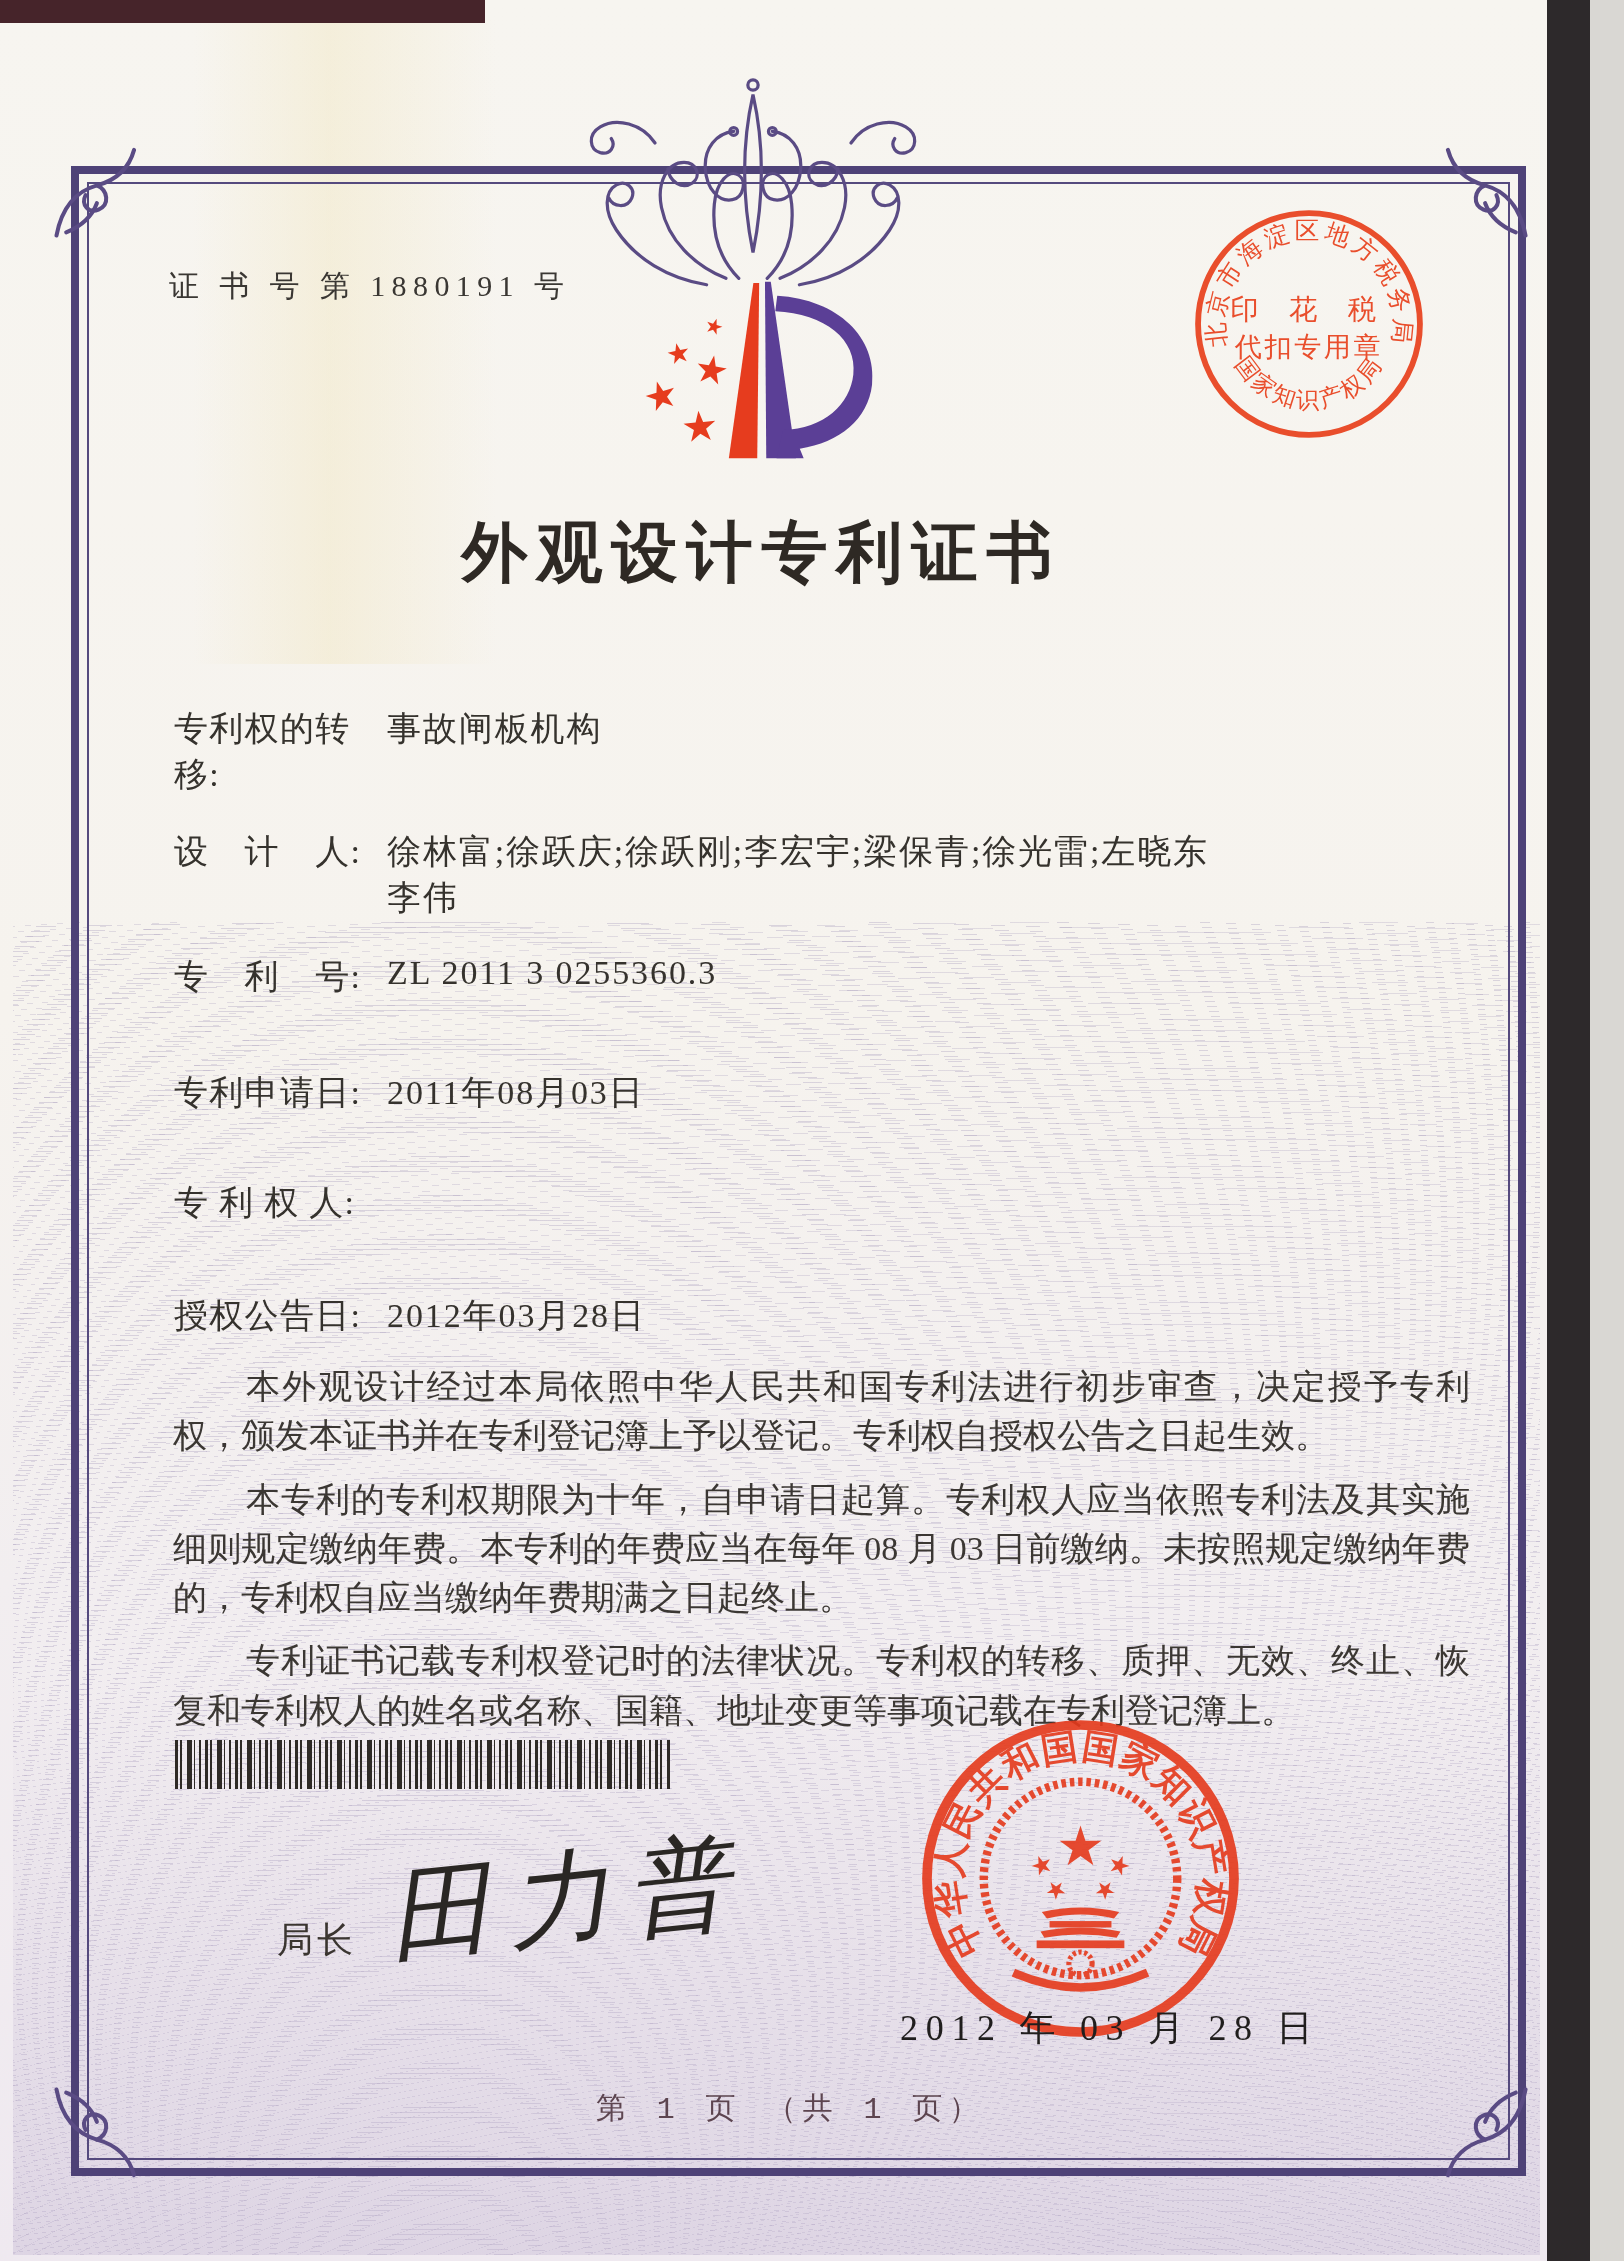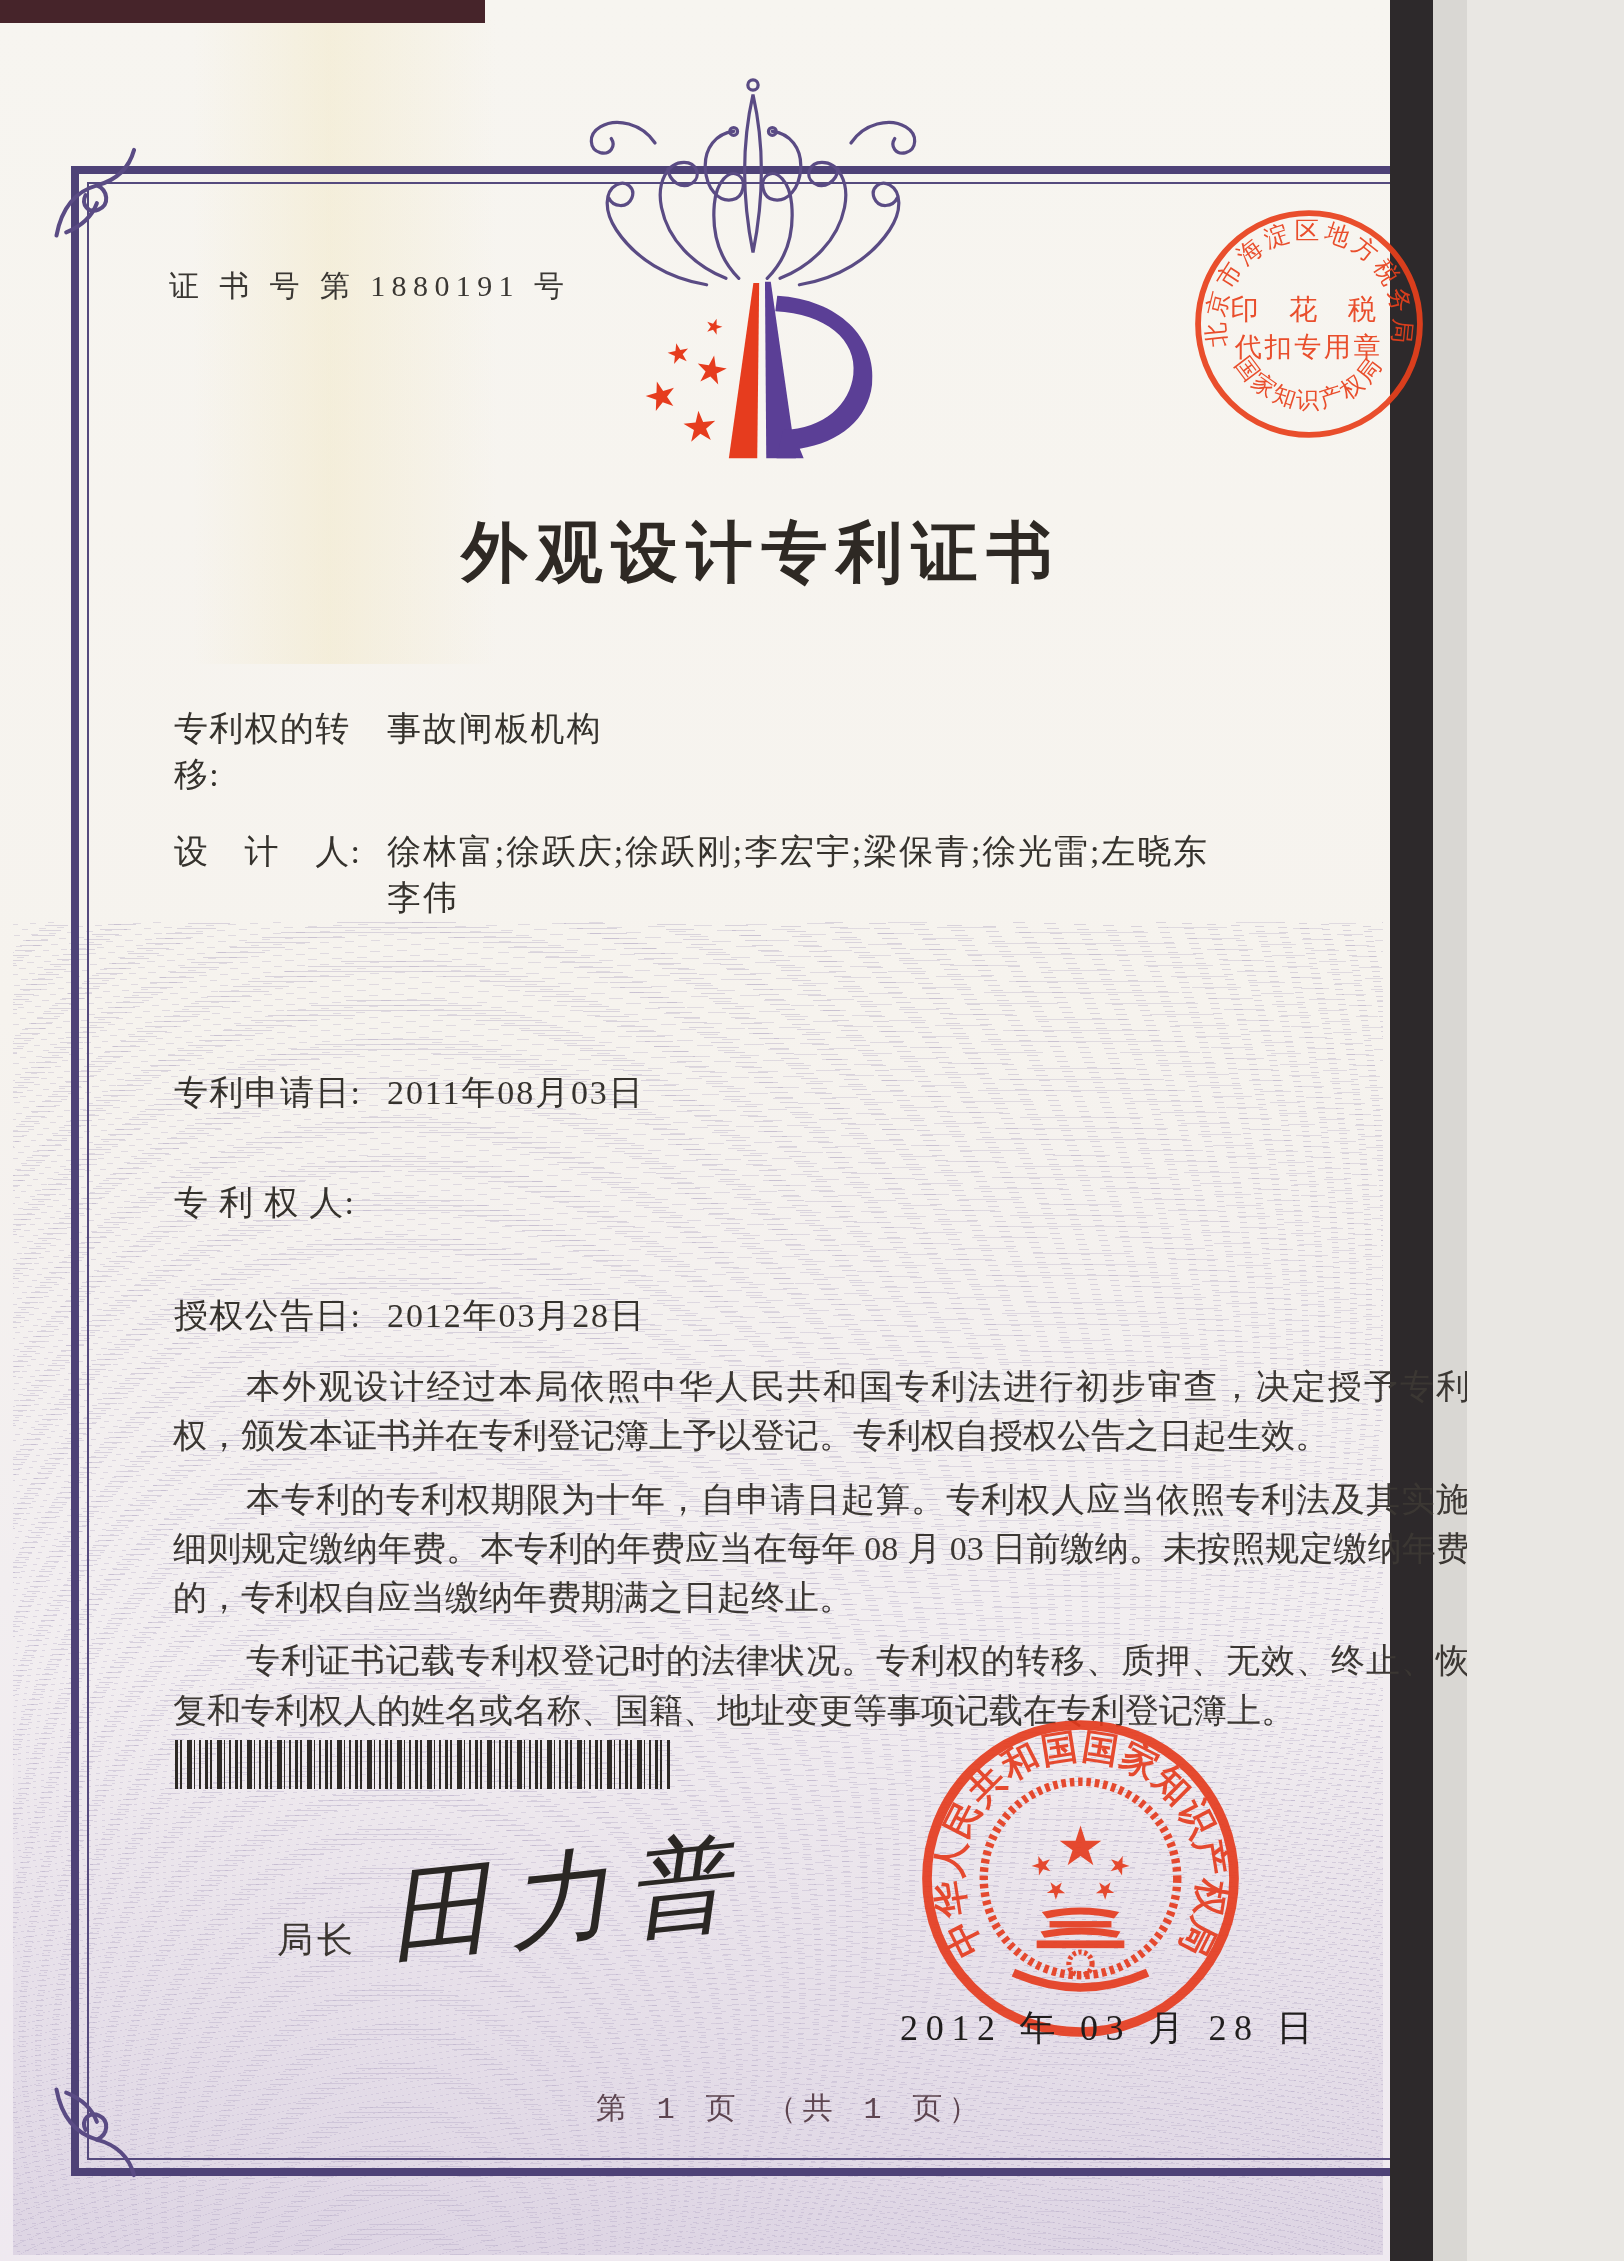"证 书 号 第 1880191" .page { width: 1467px -> 1624px }
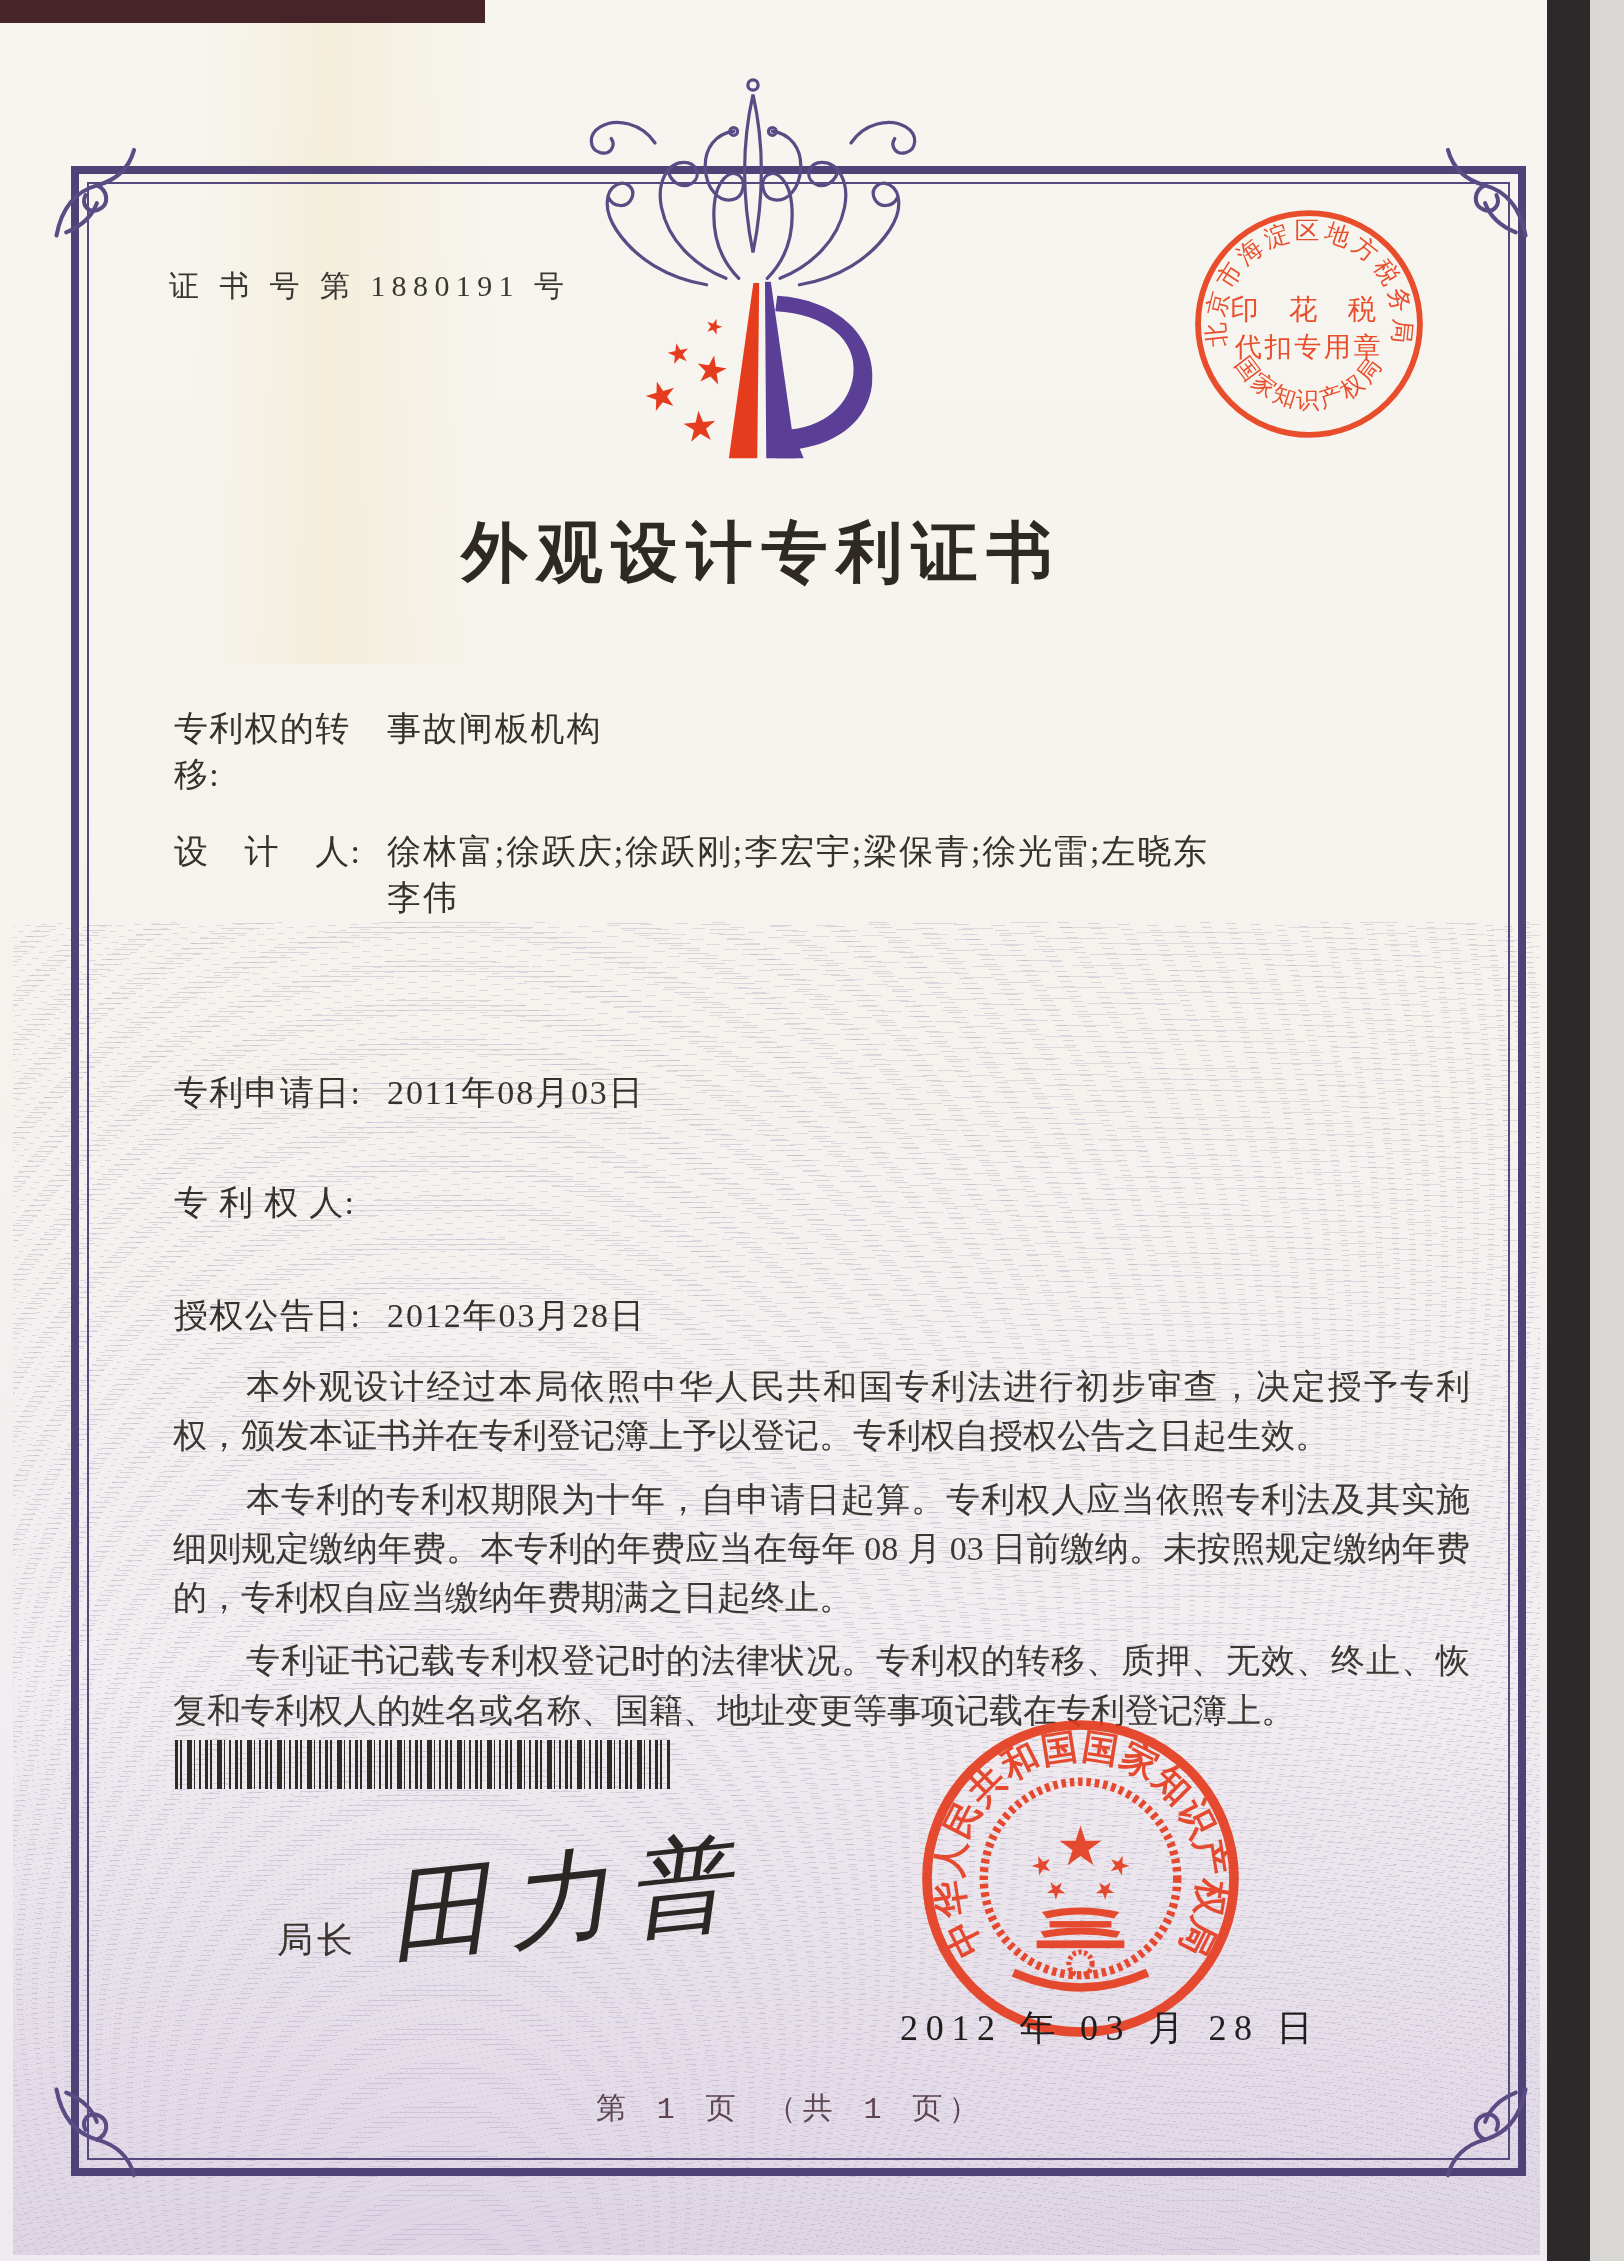"专 利 号:" div.frow { html: none -> <div> <span>专 利 号:</span> <span>ZL 2011 3 0255360.3</span> </div> }
